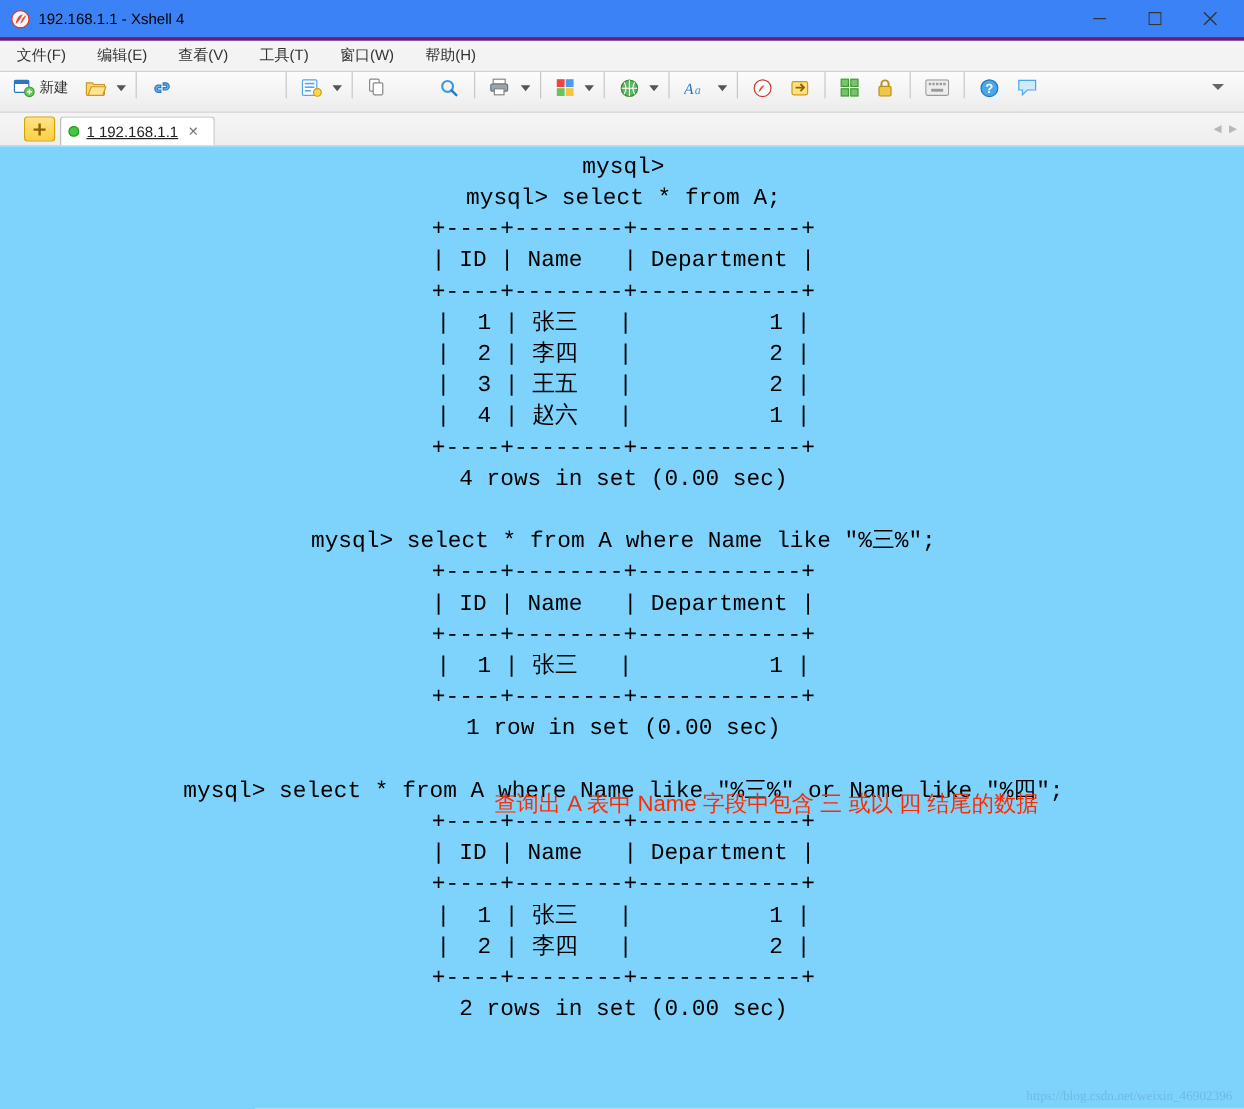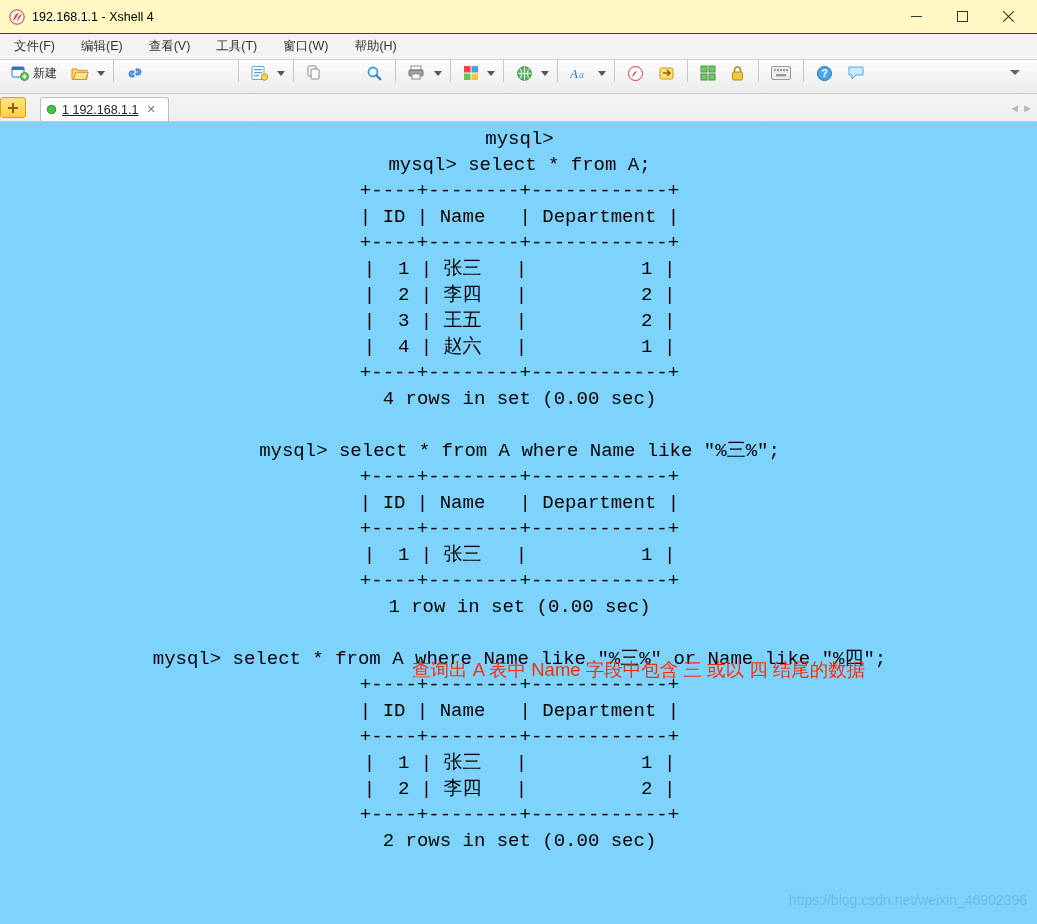"192.168.1.1 - Xshell 4" .titlebar { background: #fef9c3 -> #3b82f6; border-bottom: 1px solid #701a75 -> 3px solid #701a75 }
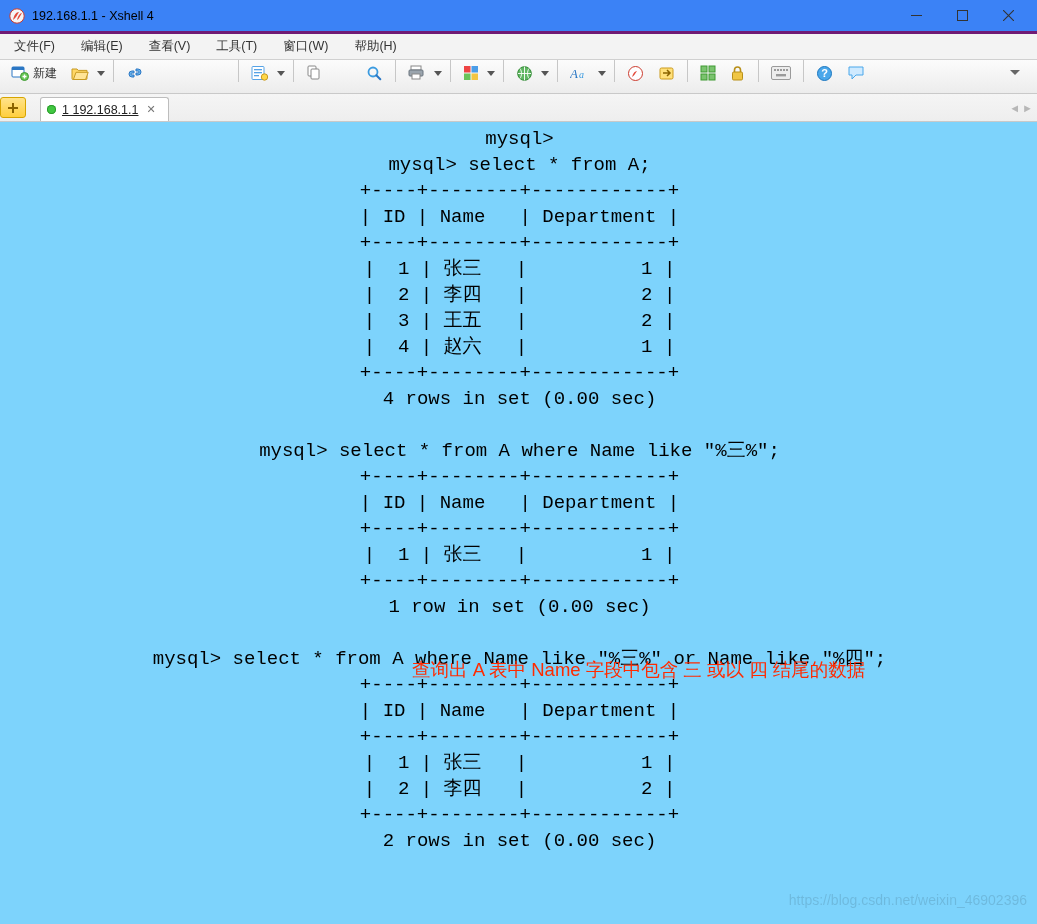"1 192.168.1.1" .tabstrip { gap: 12px -> 2px; padding-left: 0 -> 20px }
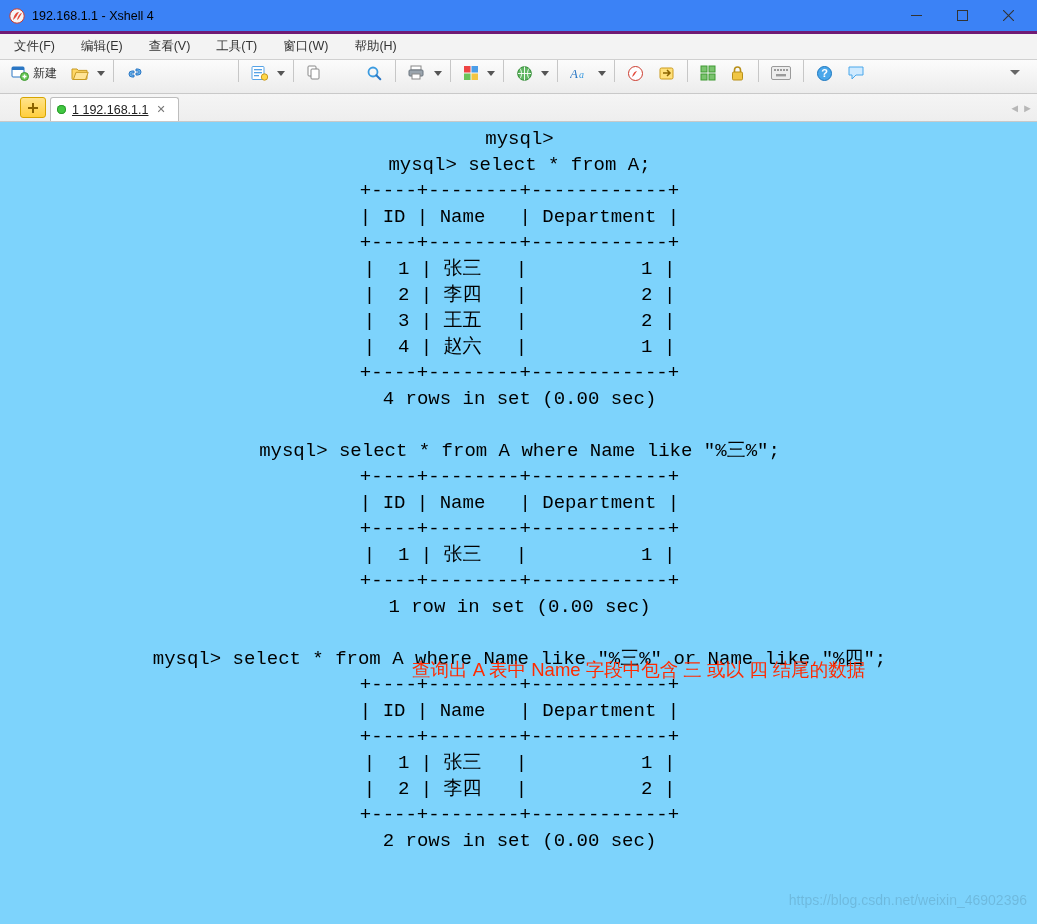"https://blog.csdn.net/weixin_46902396" .watermark { bottom: 16px -> 4px; font-family: Liberation Sans, sans-serif -> Liberation Serif, serif; font-size: 14px -> 11px }
